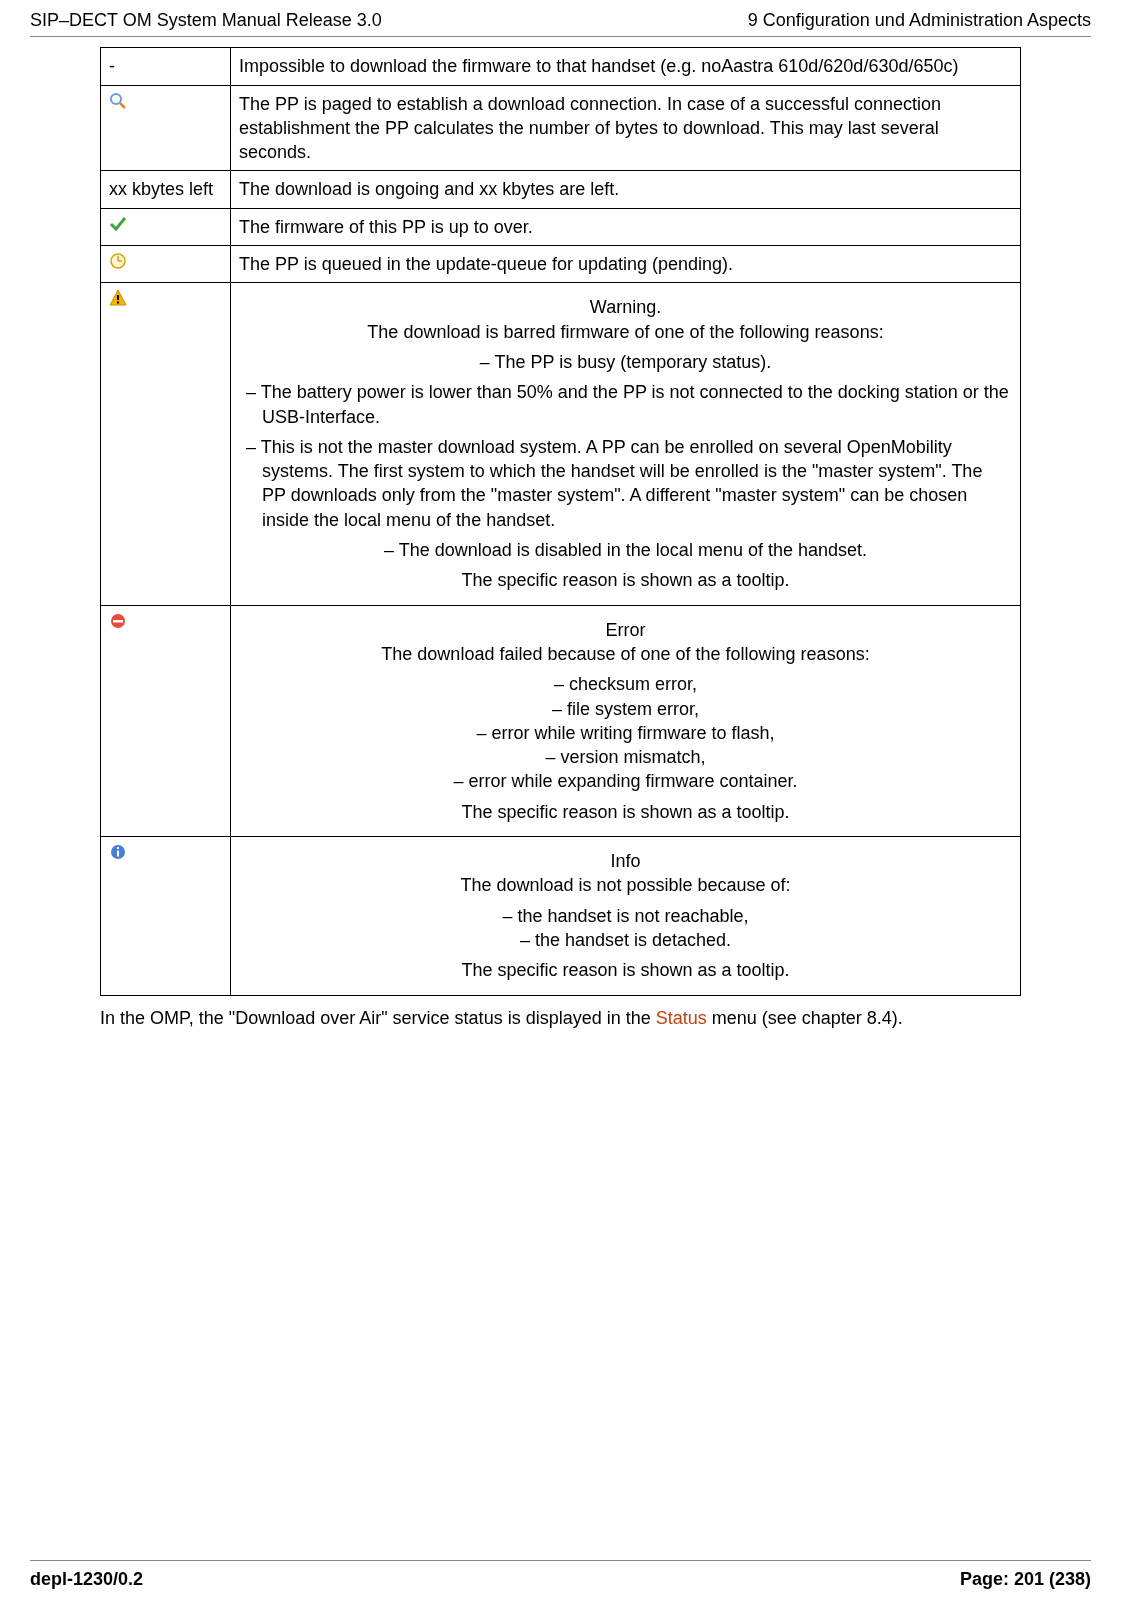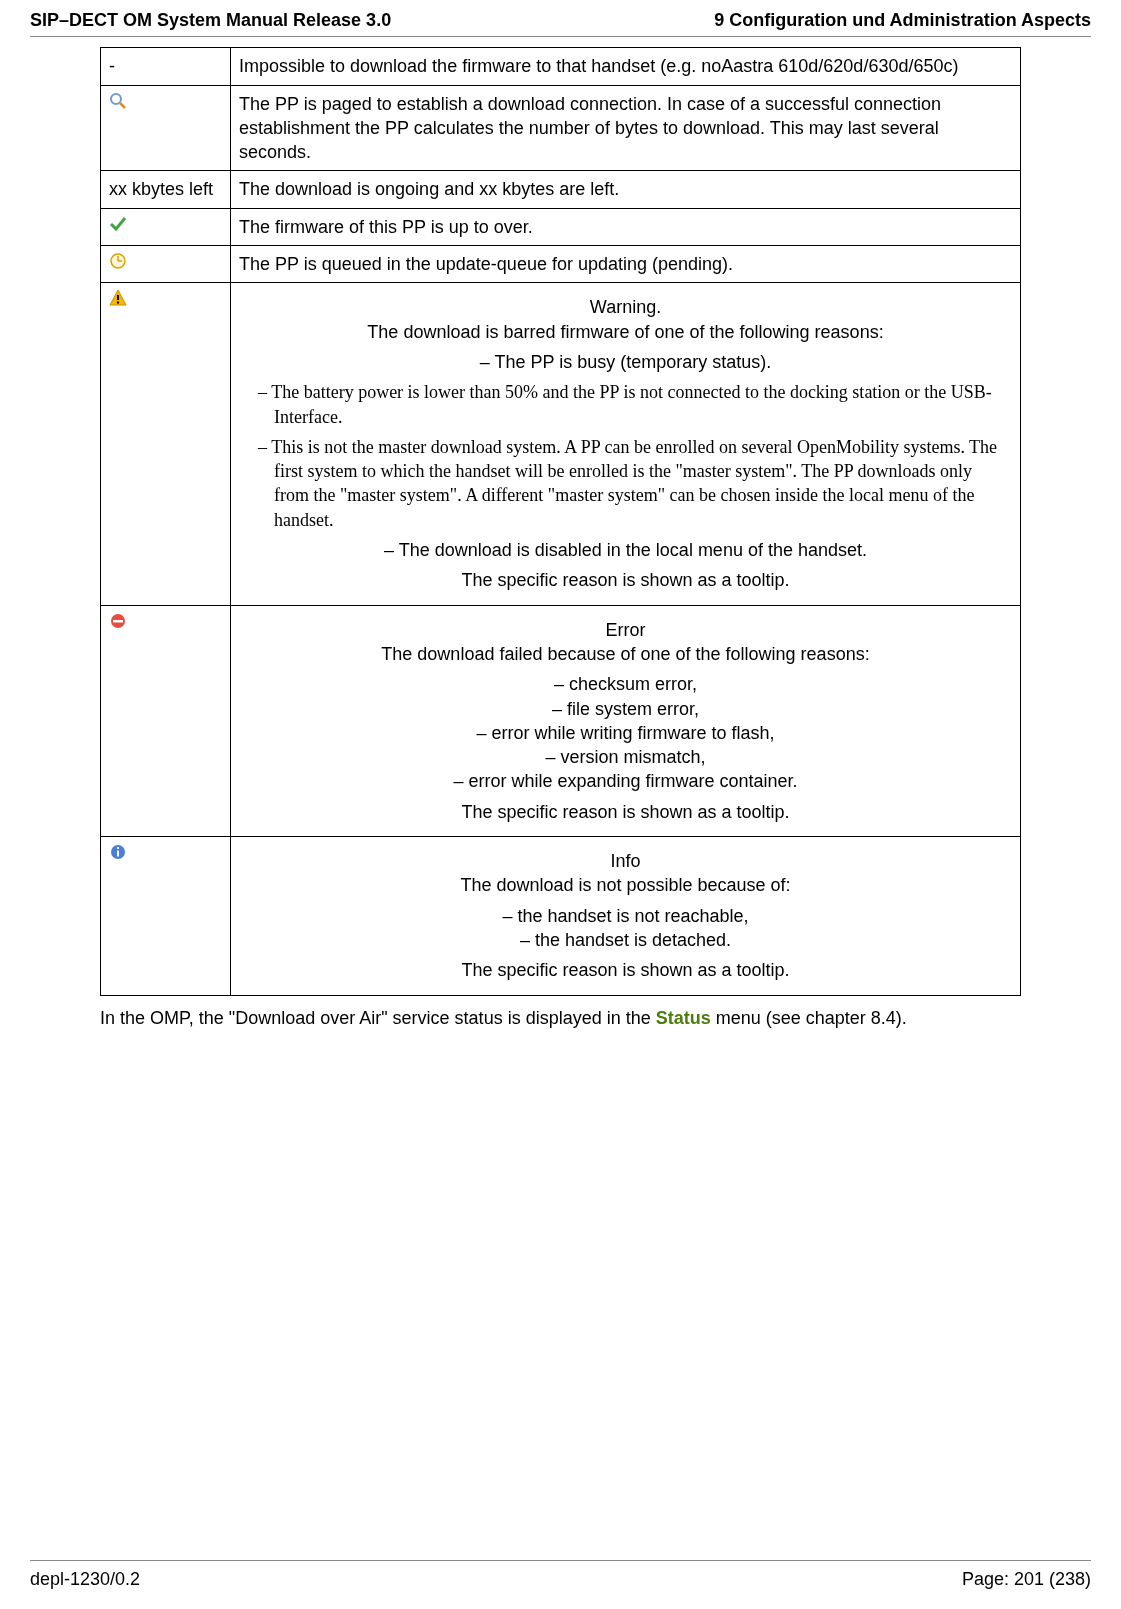"SIP–DECT OM System Manual Release" .header { font-weight: bold -> normal }
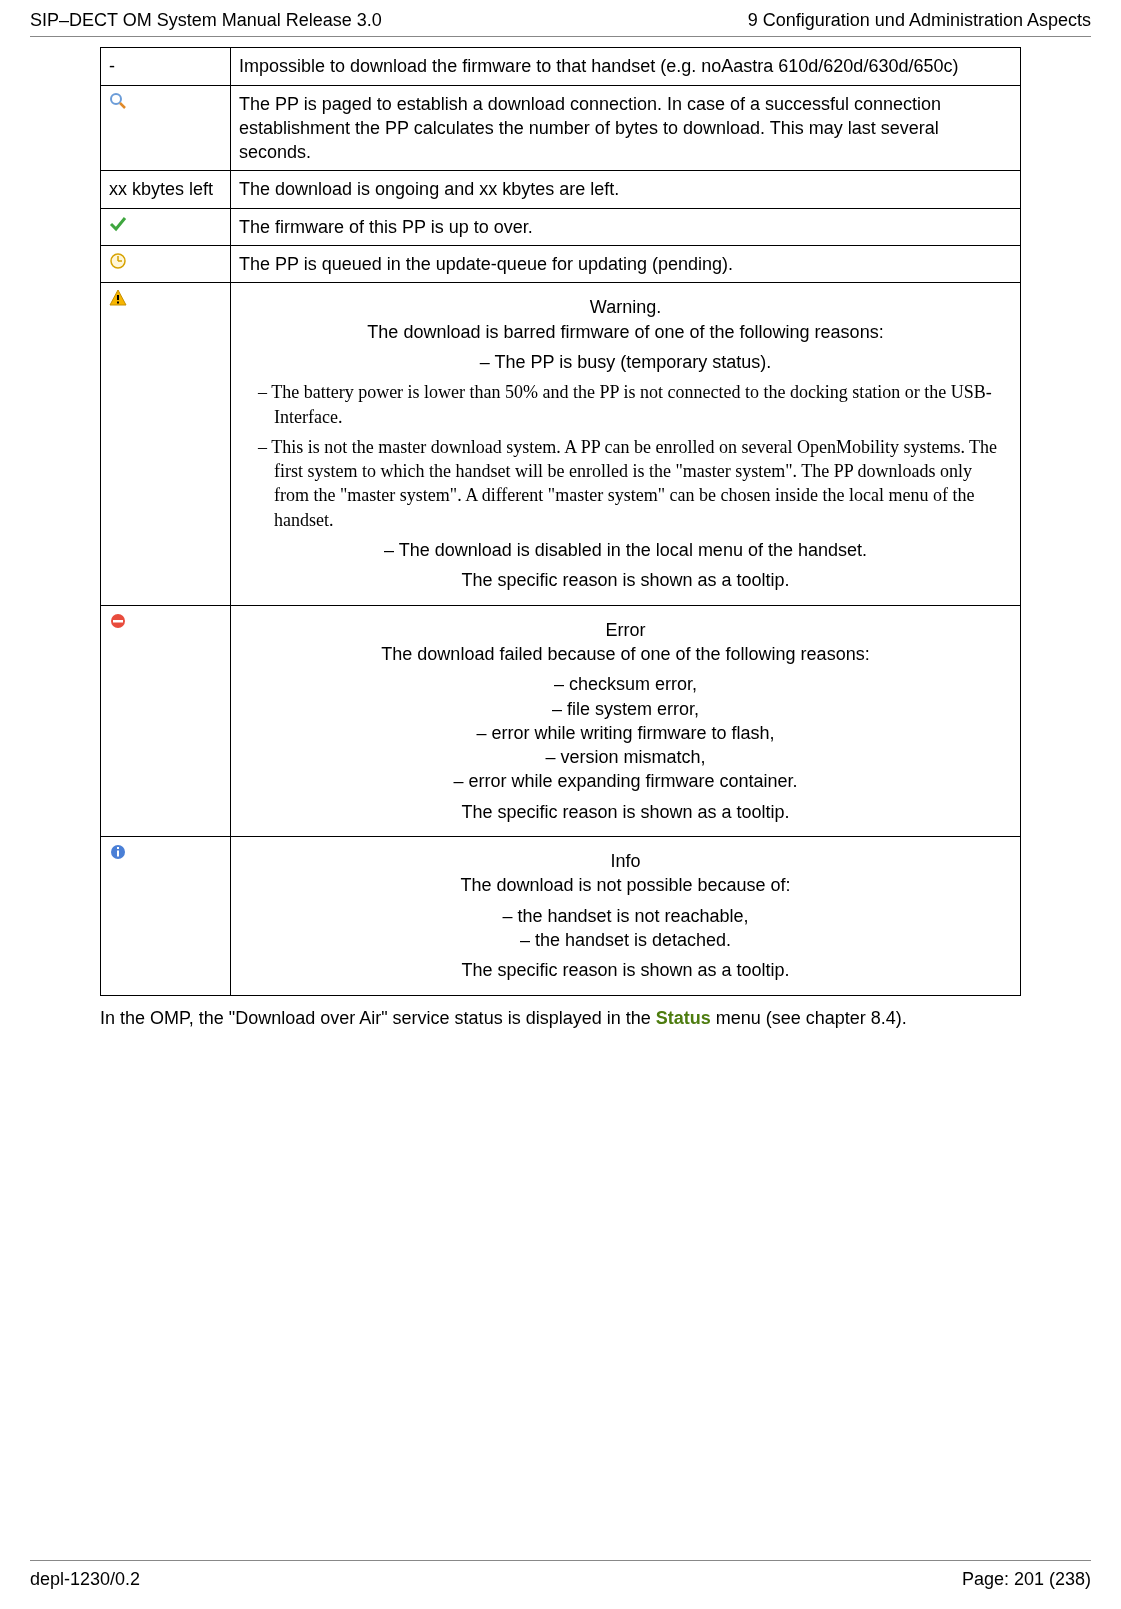"– The battery power is" .indent-list { font-family: Liberation Serif, serif -> none; margin: 6px 13px -> 6px 1px }
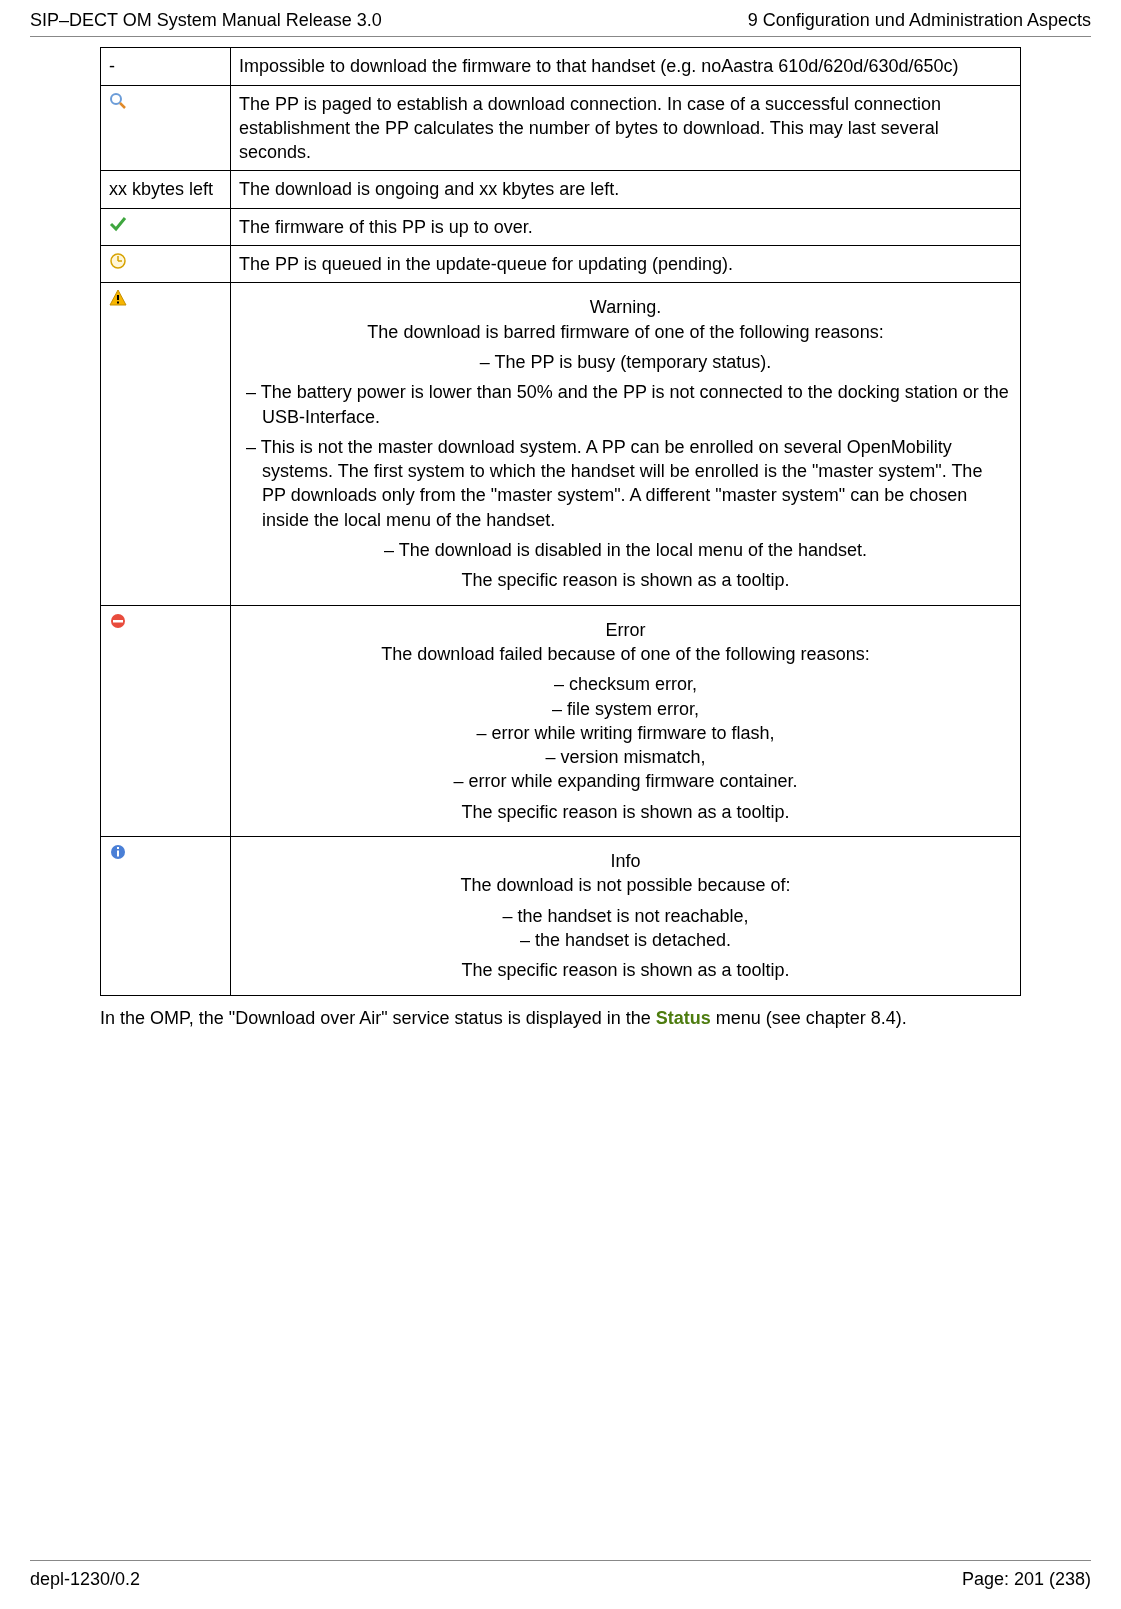"Status" .bold-blue { color: #4d7c0f -> #c2410c; font-weight: bold -> normal }
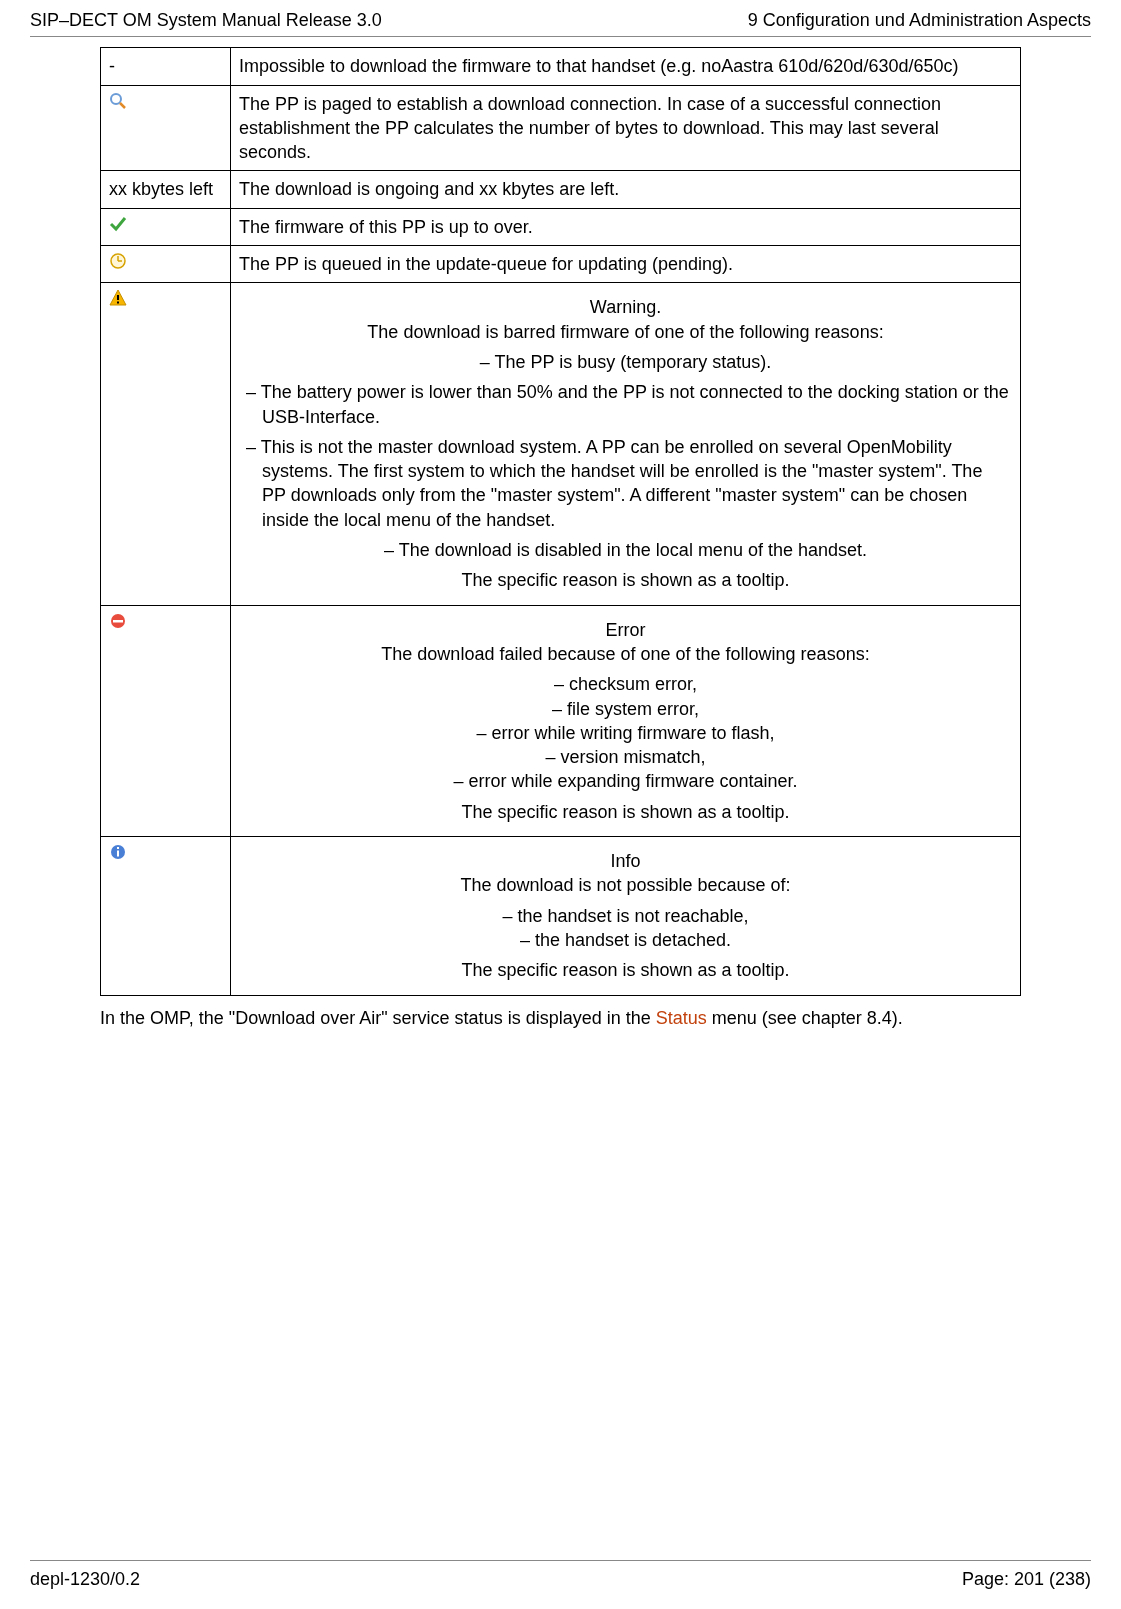"depl-1230/0.2" .footer { font-weight: none -> bold }
